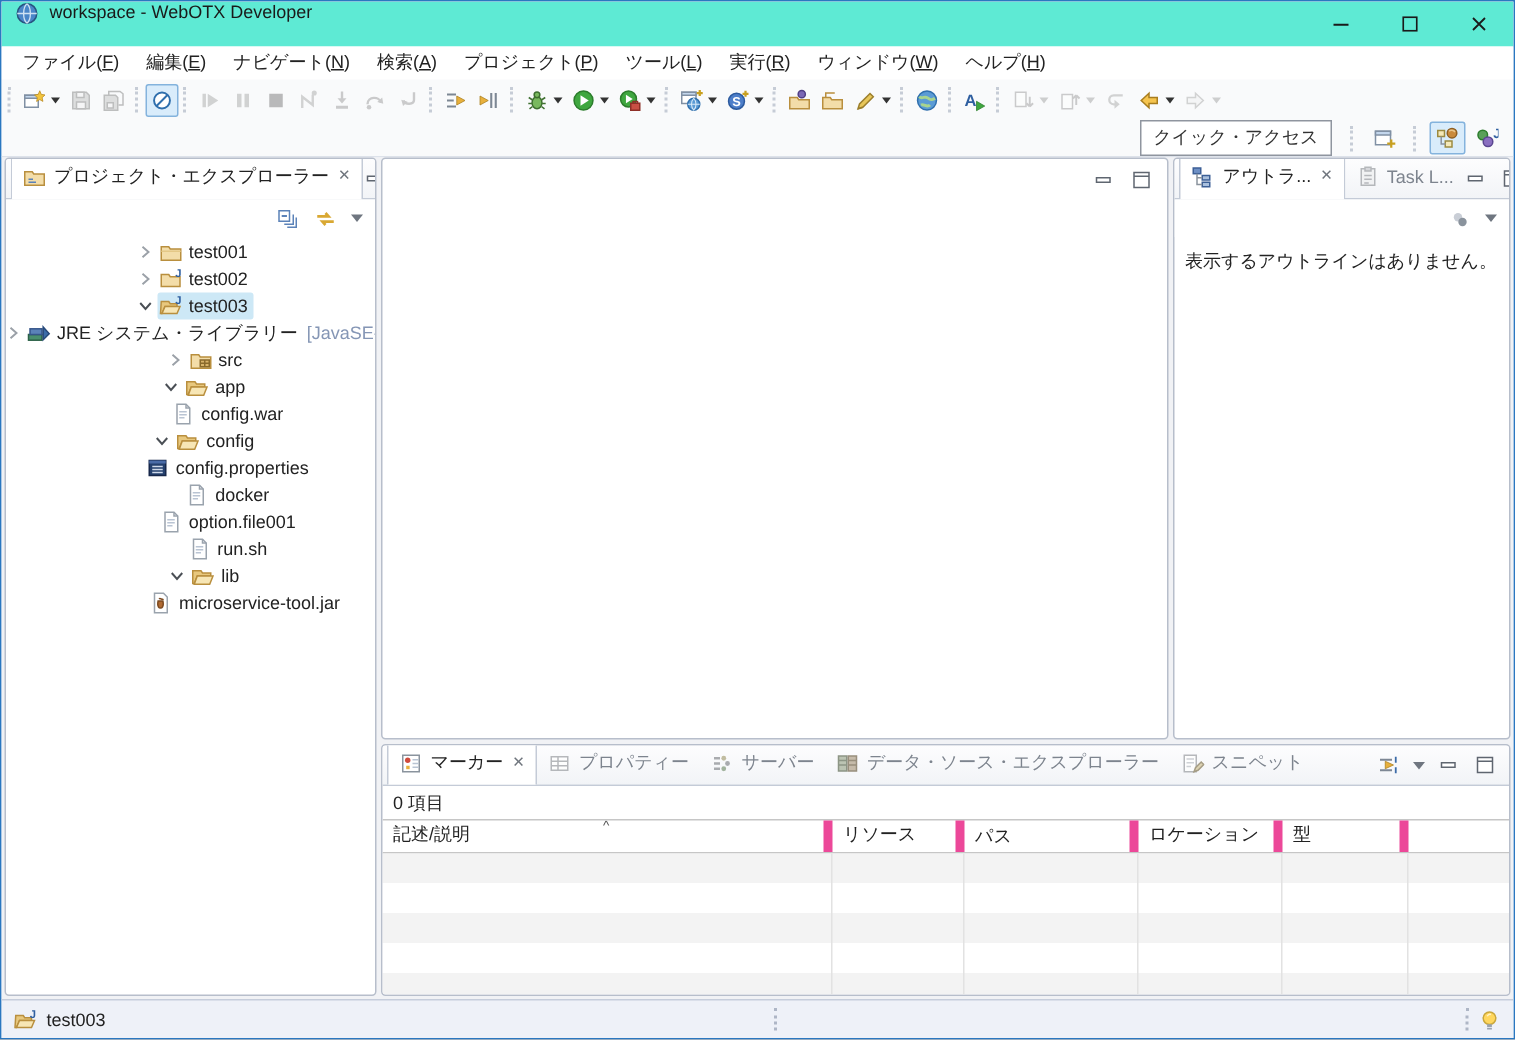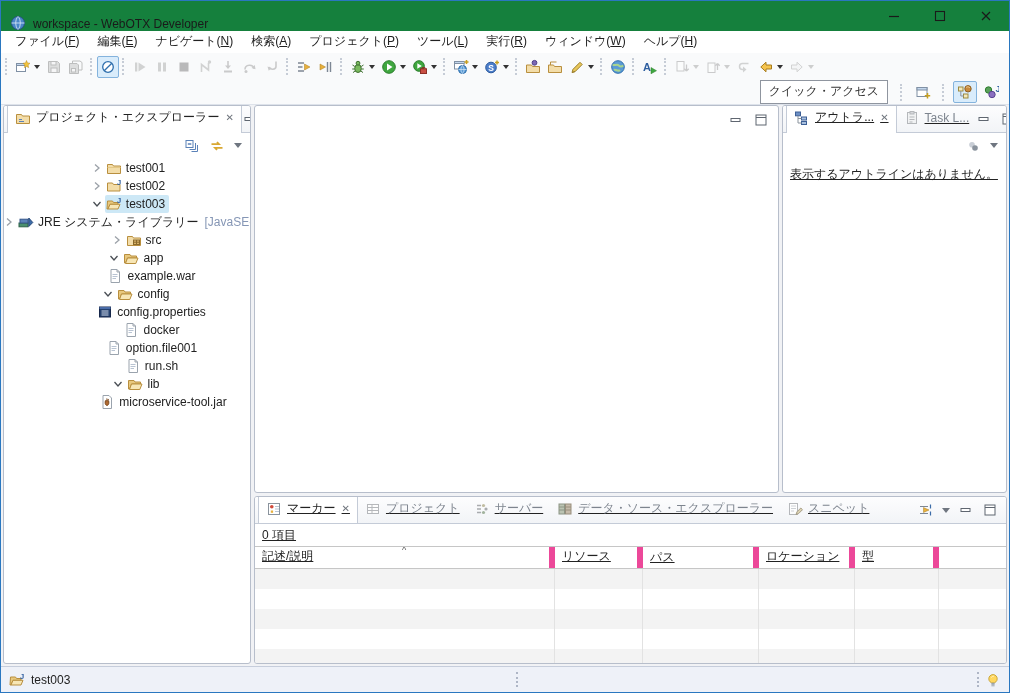"workspace - WebOTX Developer" .titlebar { align-items: flex-end -> flex-start; background: #15803d -> #5eead4 }
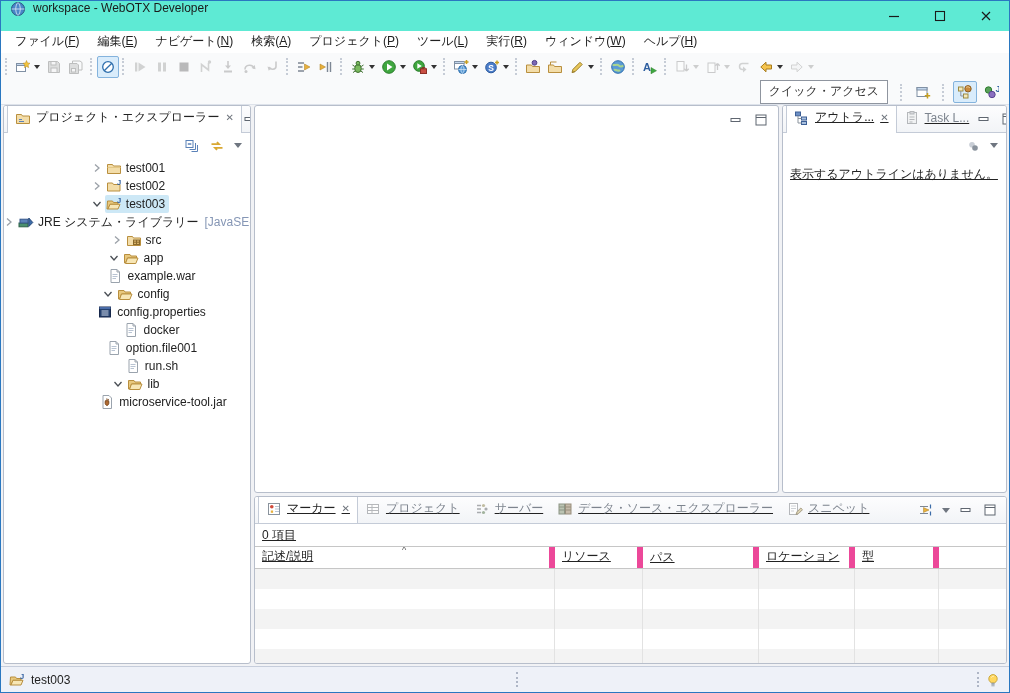"アウトラ..." .main-col { text-decoration: underline -> none }
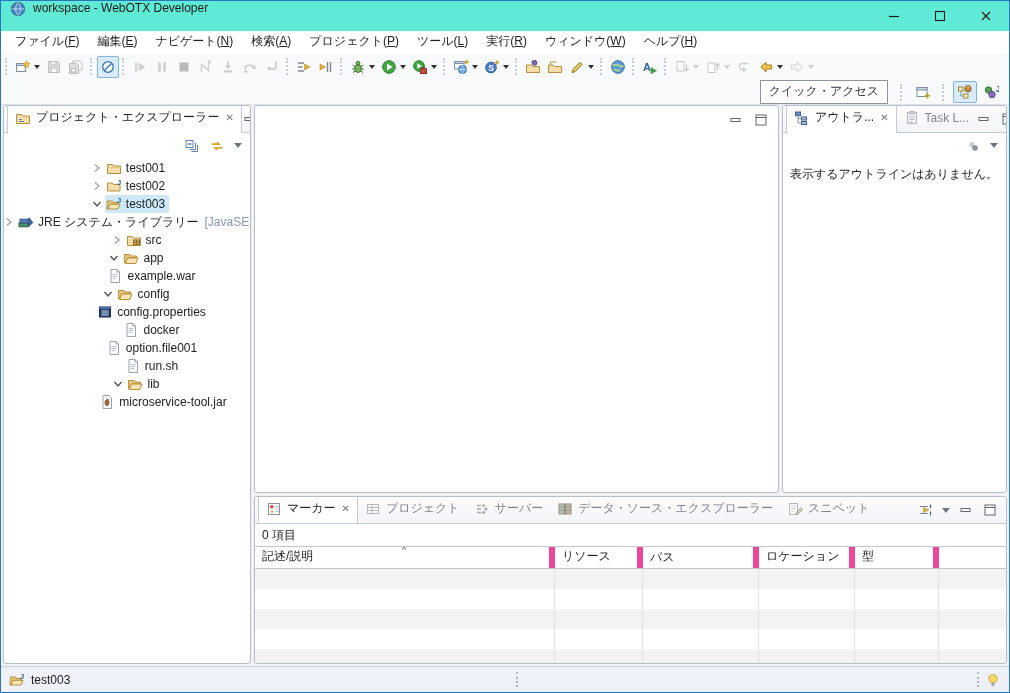"example.war" span { text: example.war -> config.war }
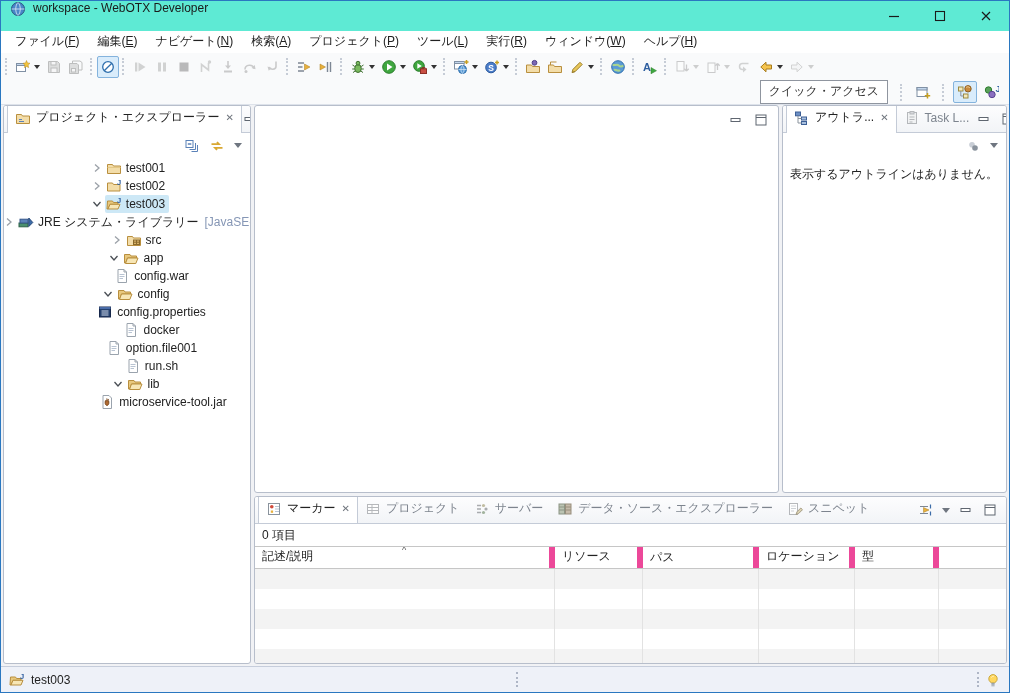"プロジェクト" span { text: ジェクト -> パティー }
